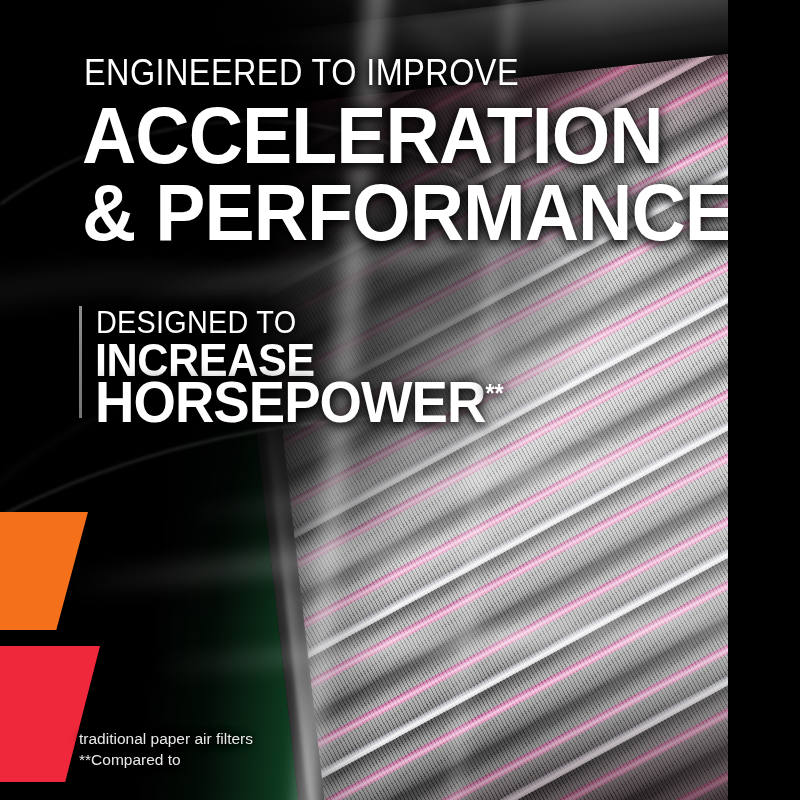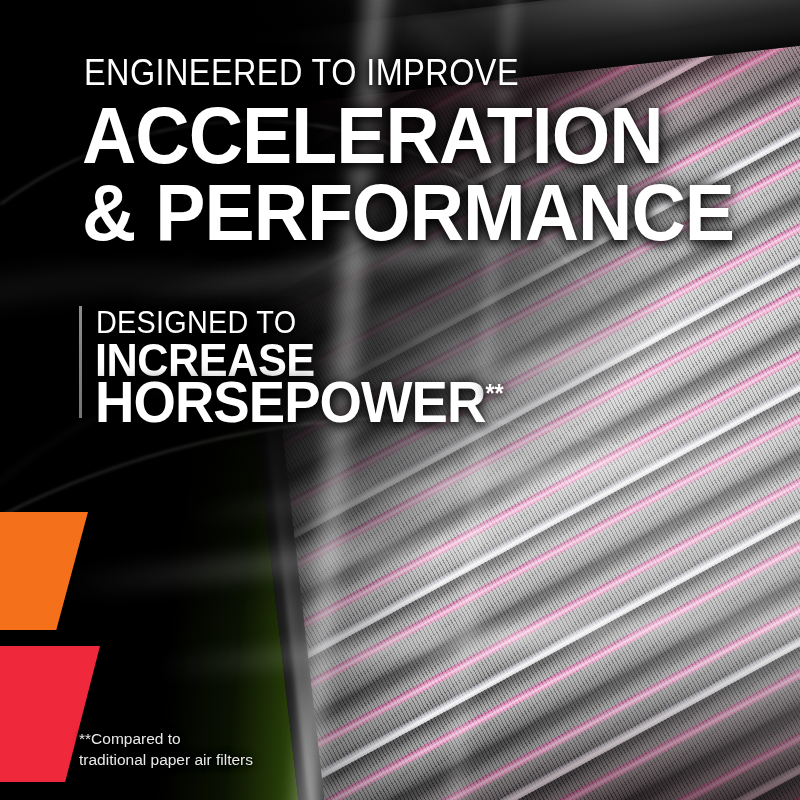"ENGINEERED TO IMPROVE" .stage { background: #4d7c0f -> #14532d; width: 800px -> 728px }
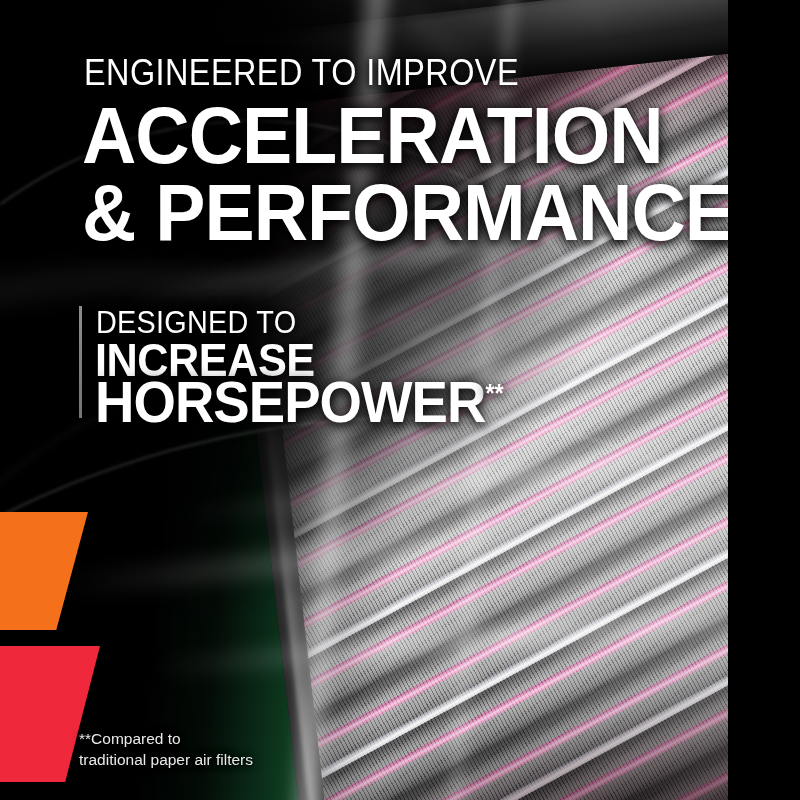"**Compared to" span.fl { order: before "traditional paper air filters" -> after "traditional paper air filters" }
